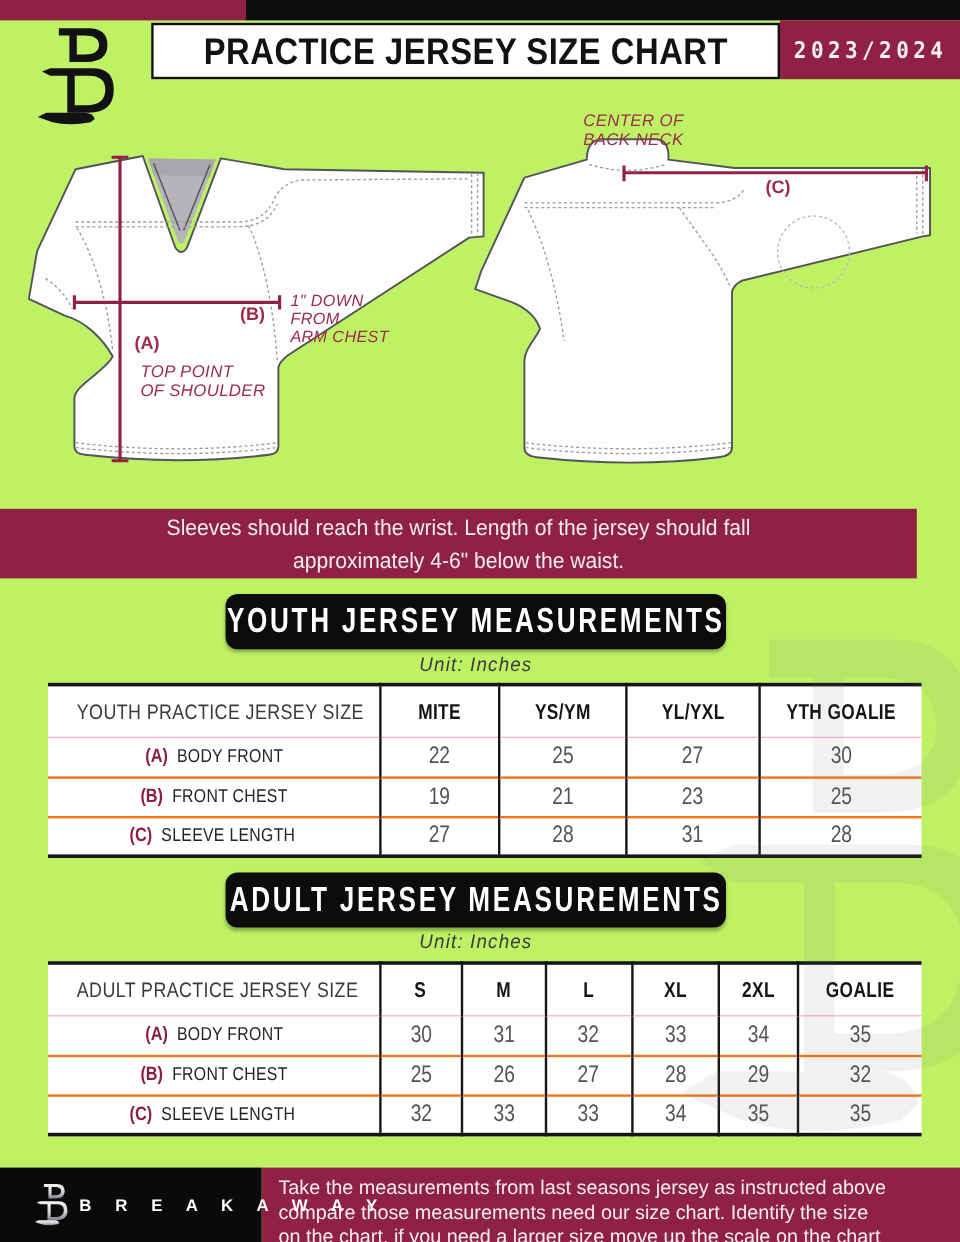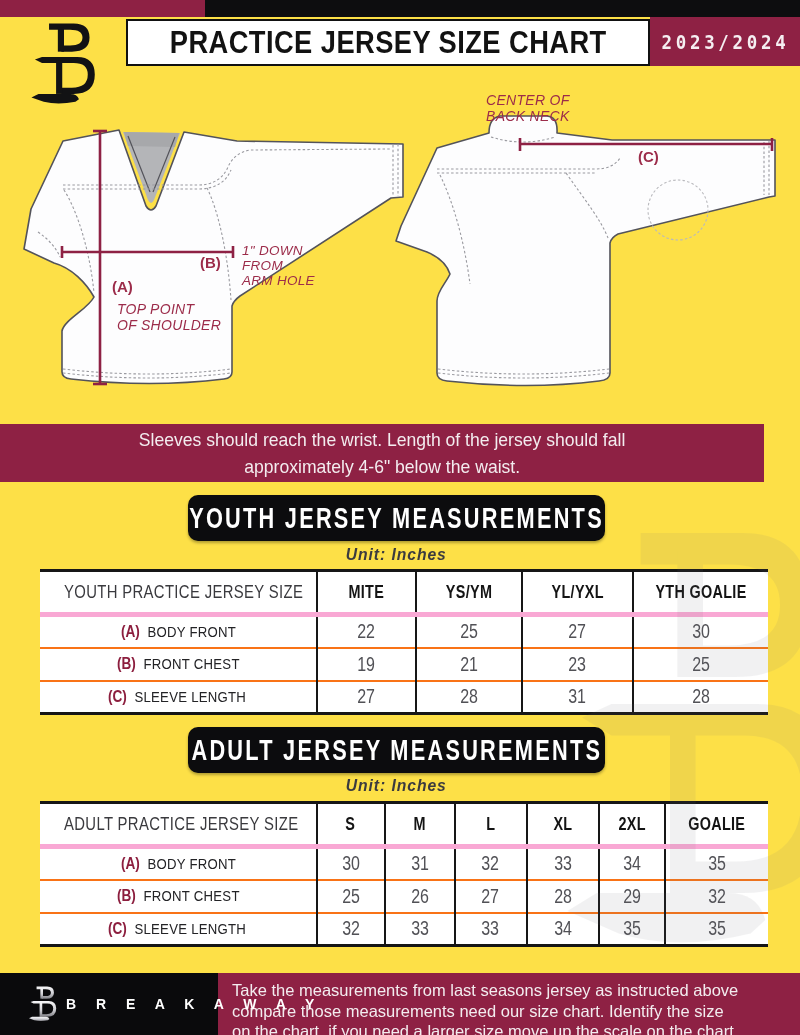"PRACTICE JERSEY SIZE CHART" .page { background: #fde047 -> #bef264 }
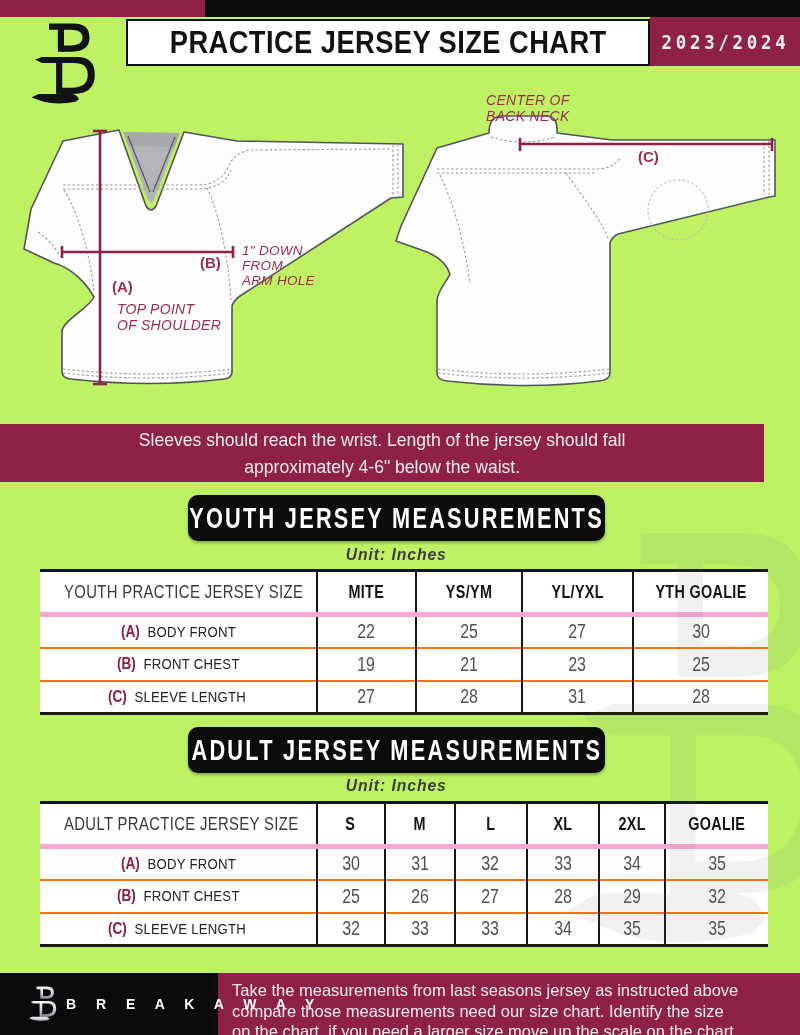"ARM HOLE" div { text: HOLE -> CHEST }
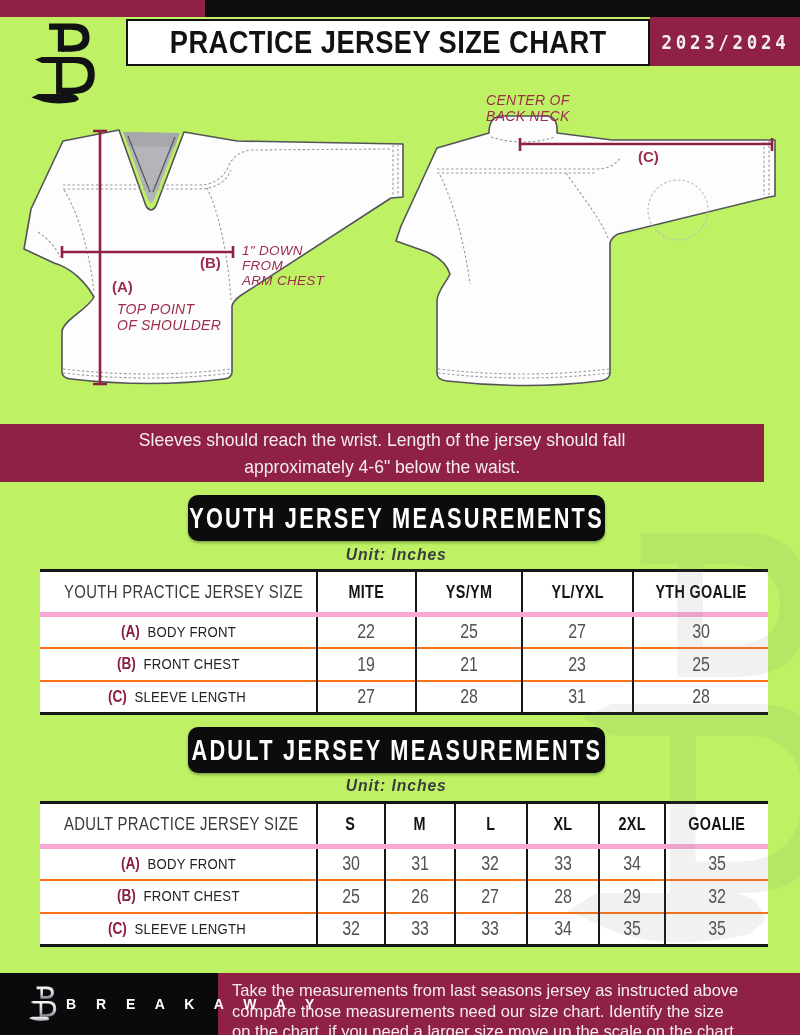"Unit: Inches" .unit { font-weight: bold -> normal }
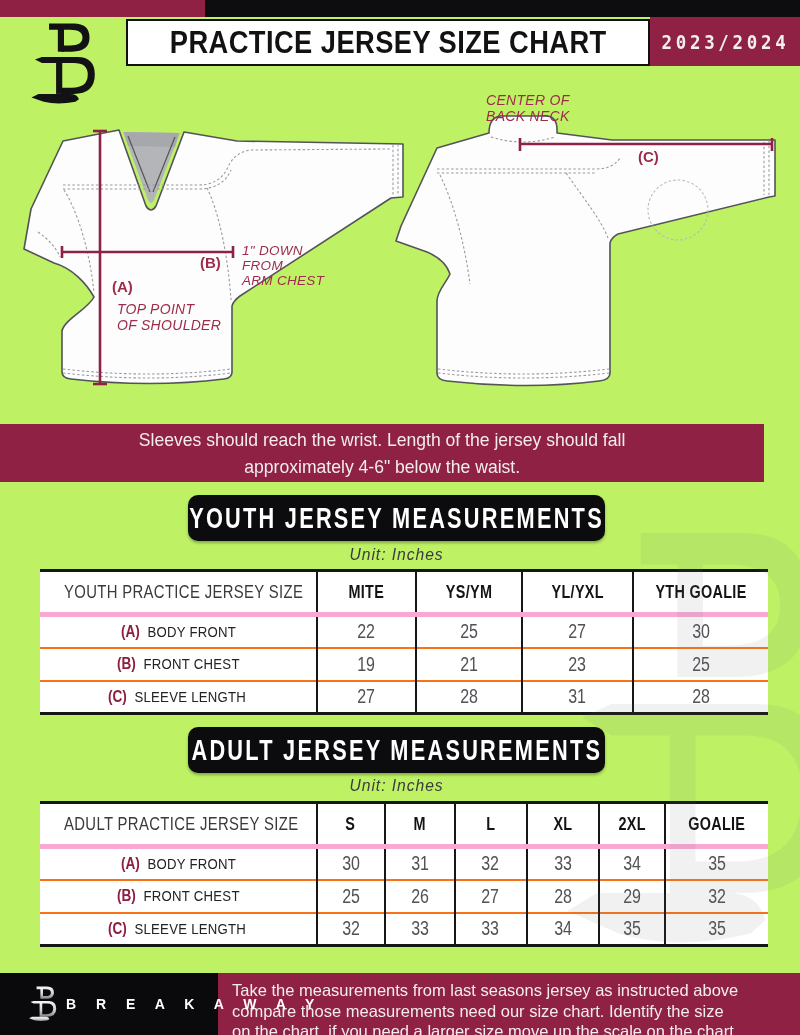"YOUTH PRACTICE JERSEY SIZE" .size-table thead tr { border-bottom: 5px solid #f9a8d4 -> 1px solid #f9a8d4 }
